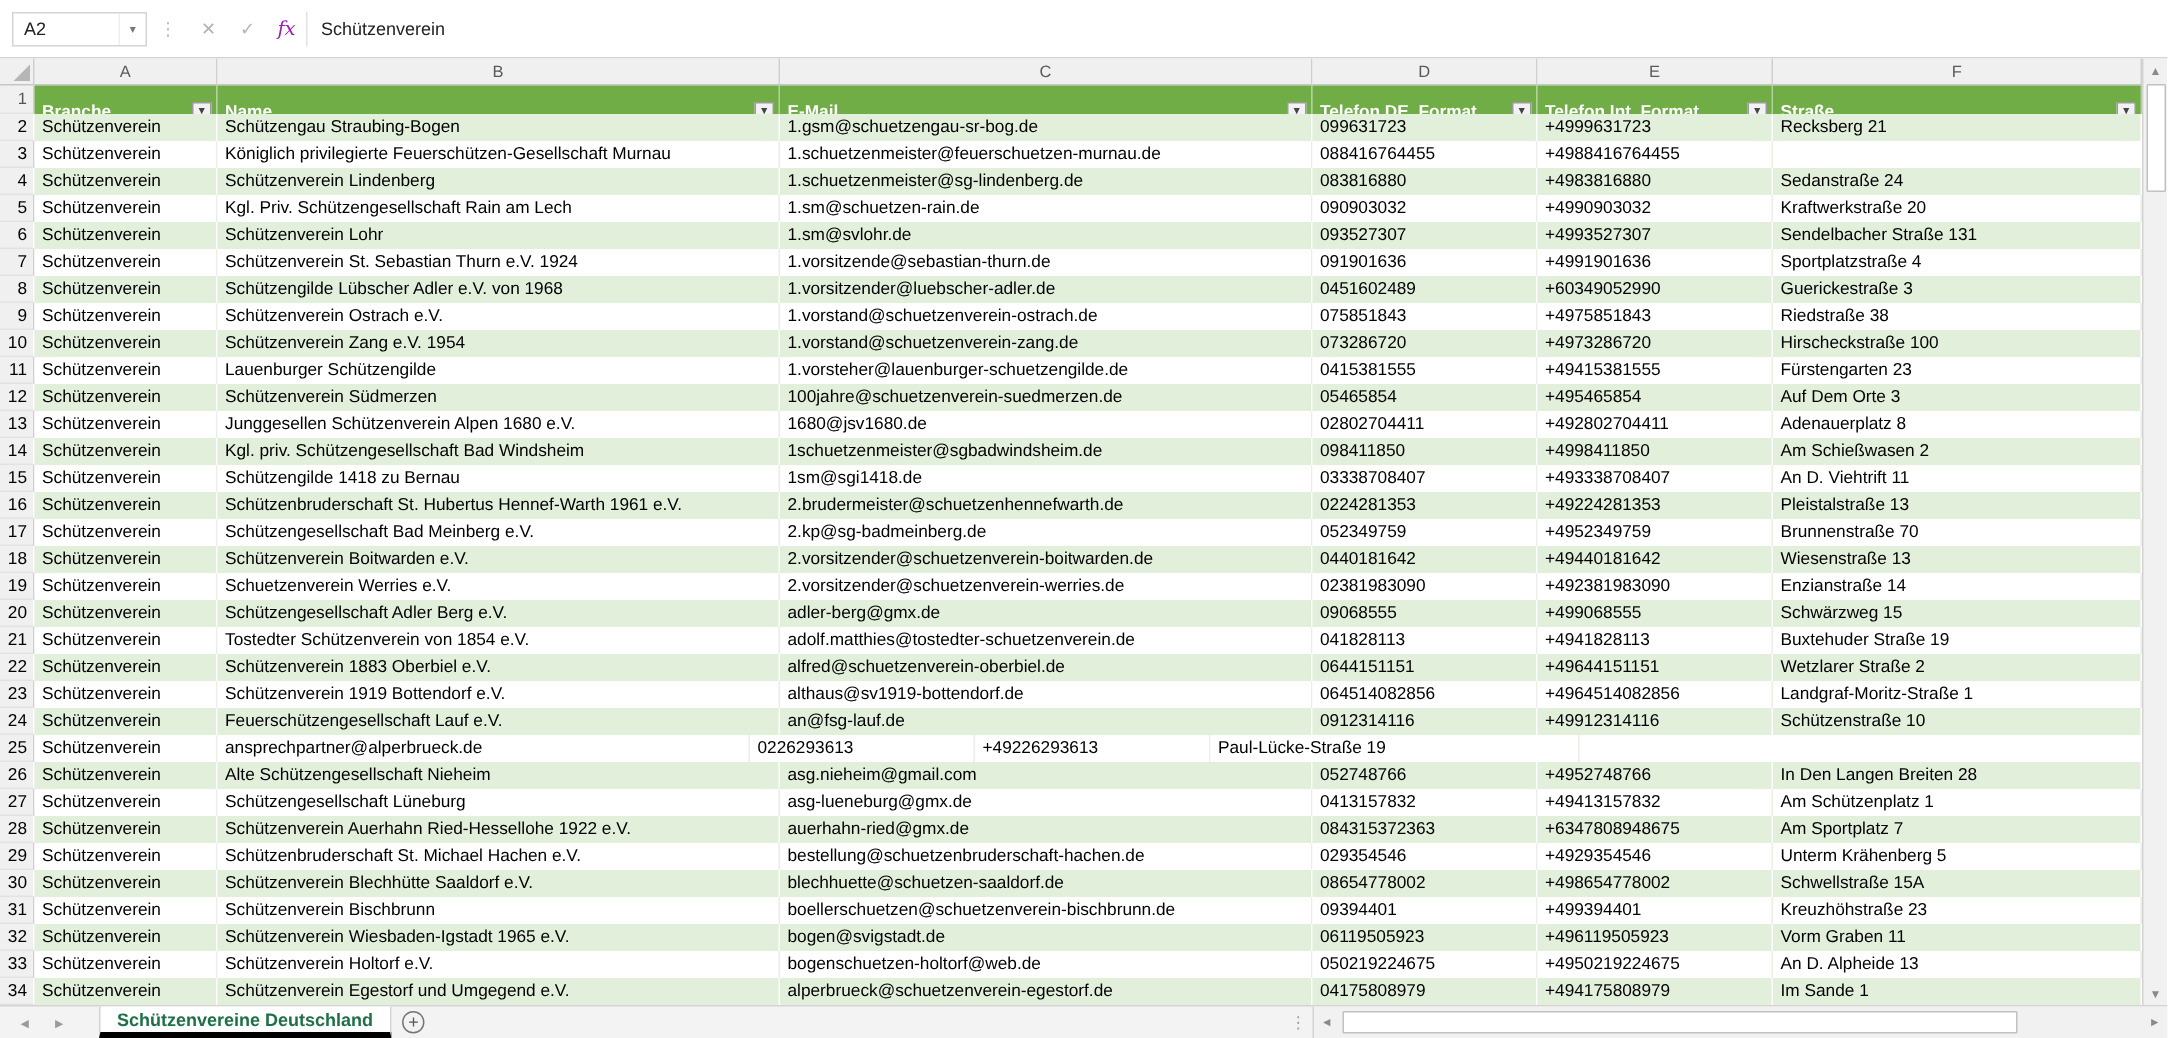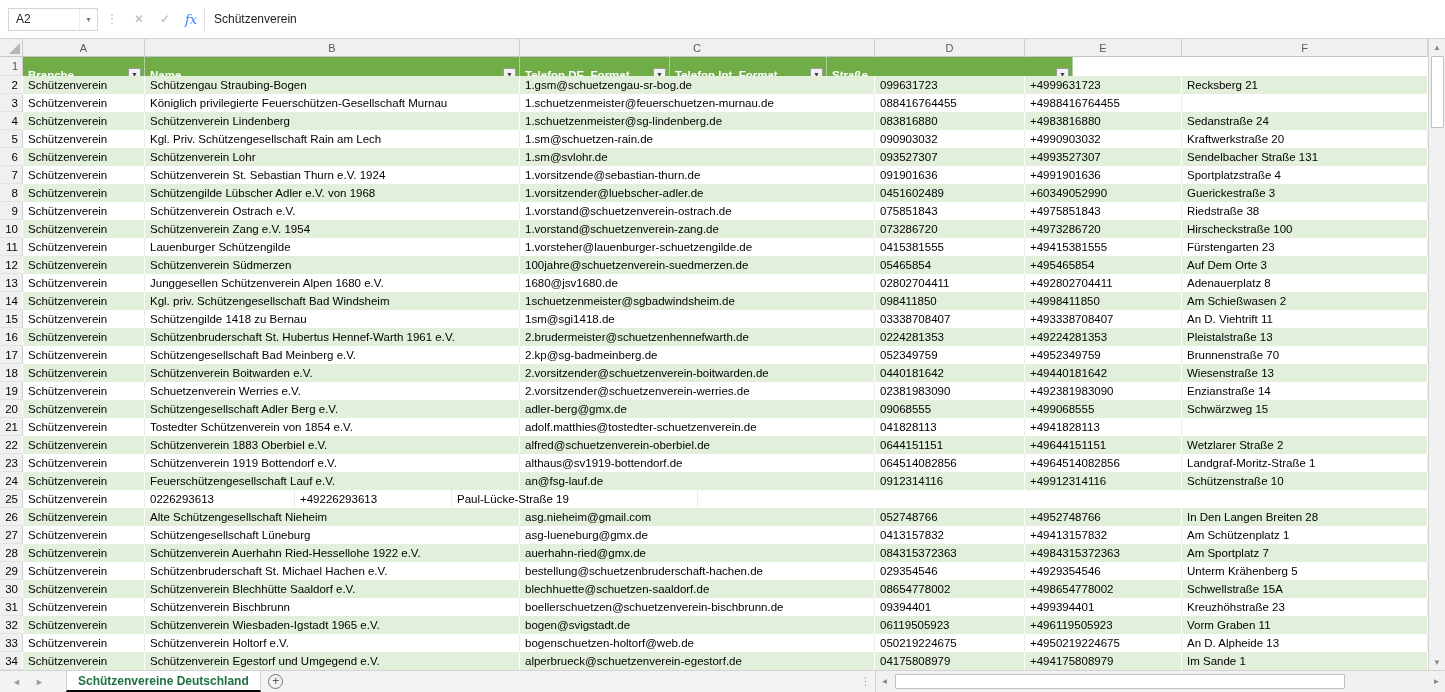"fx" .fbtn.fx { color: #3b82f6 -> #a21caf }
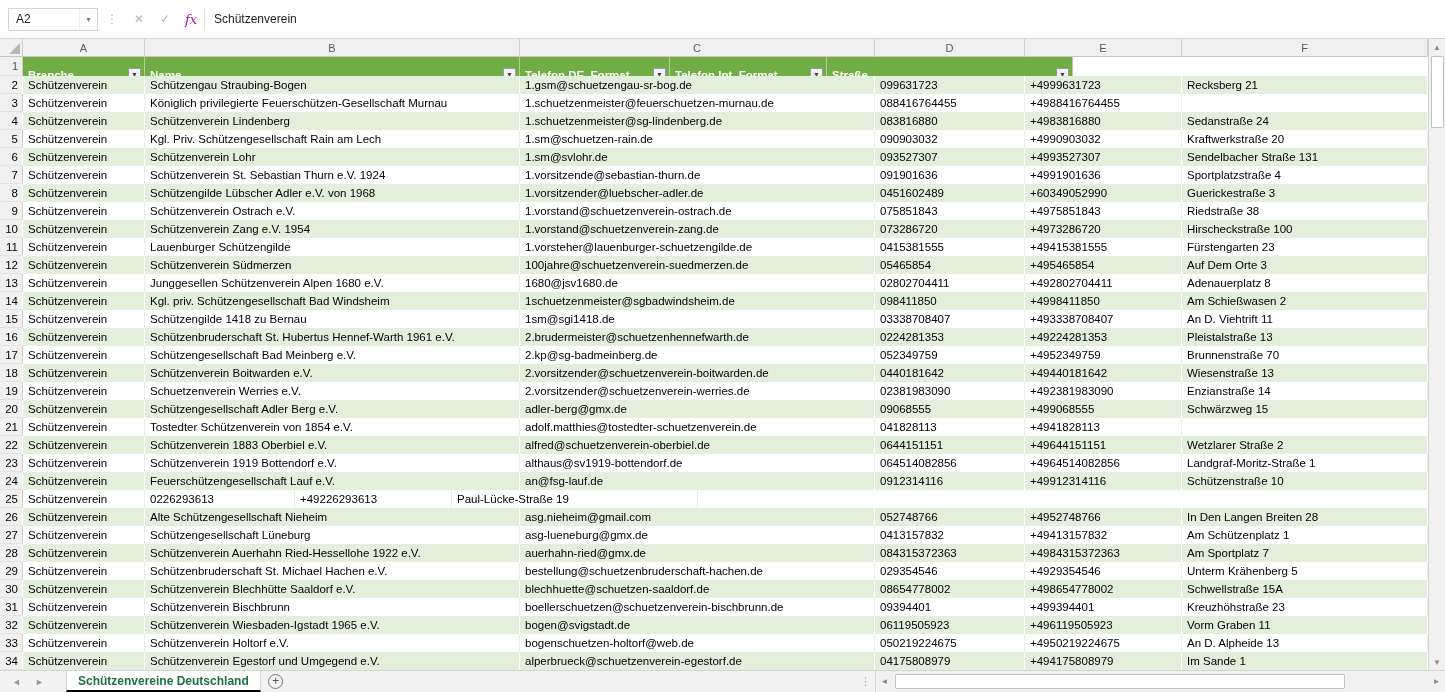"E-Mail" div.cell { html: none -> <div> <span>E-Mail</span> <span>▼</span> </div> }
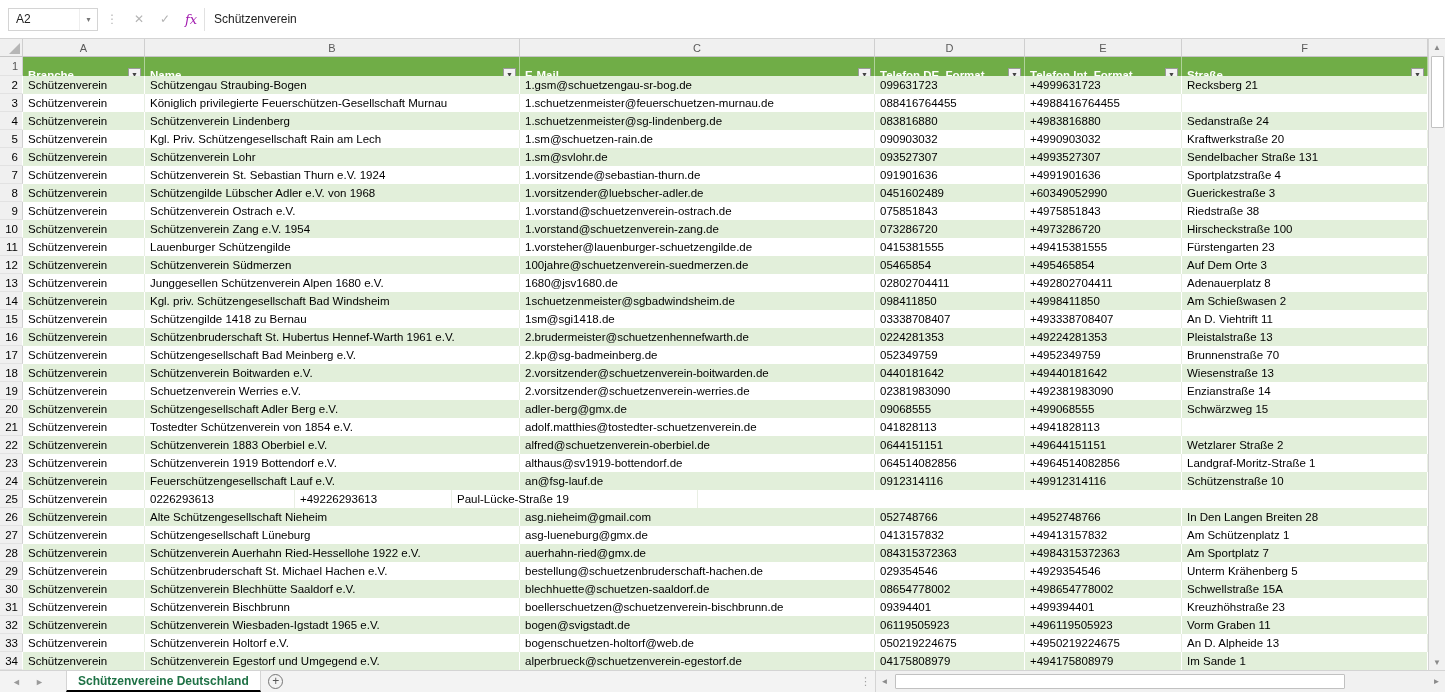"Buxtehuder Straße 19" div.cell { html: none -> <div>Buxtehuder Straße 19</div> }
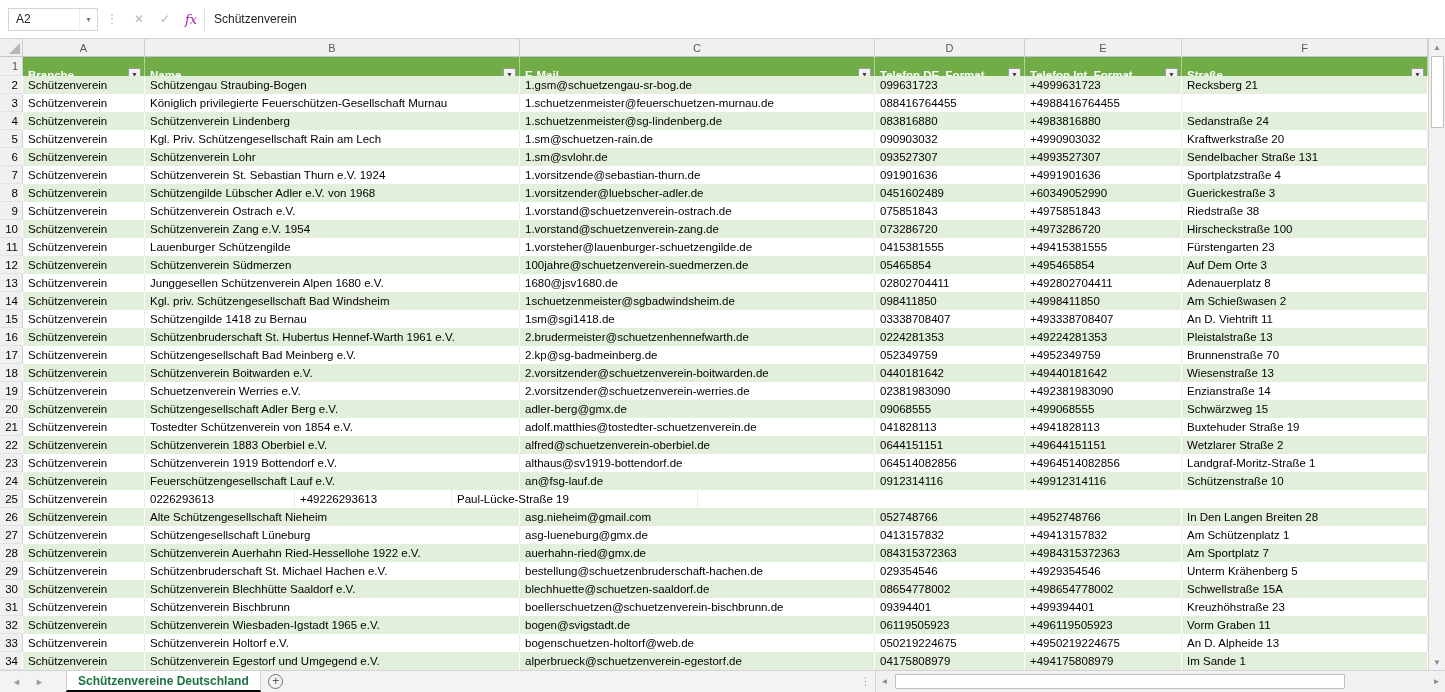"ansprechpartner@alperbrueck.de" div.cell { html: none -> <div>ansprechpartner@alperbrueck.de</div> }
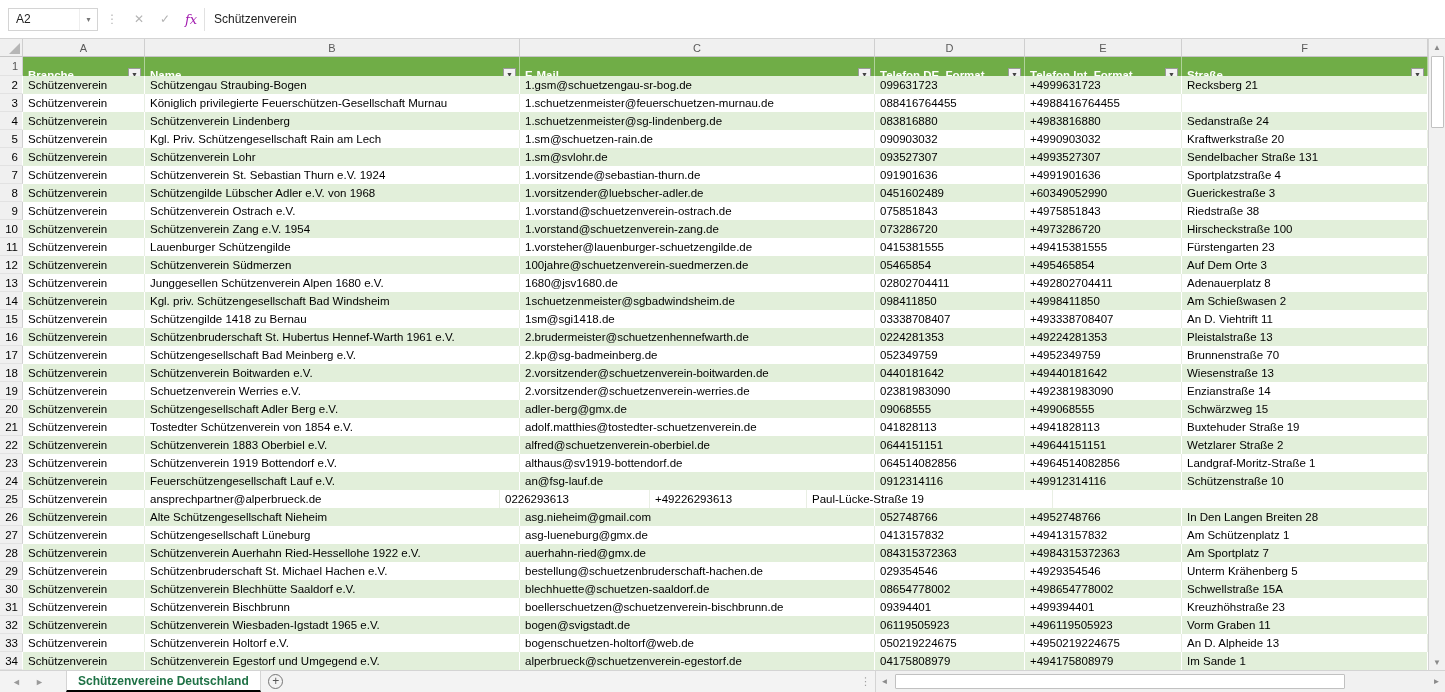"+4984315372363" div.cell { text: +4984315372363 -> +6347808948675 }
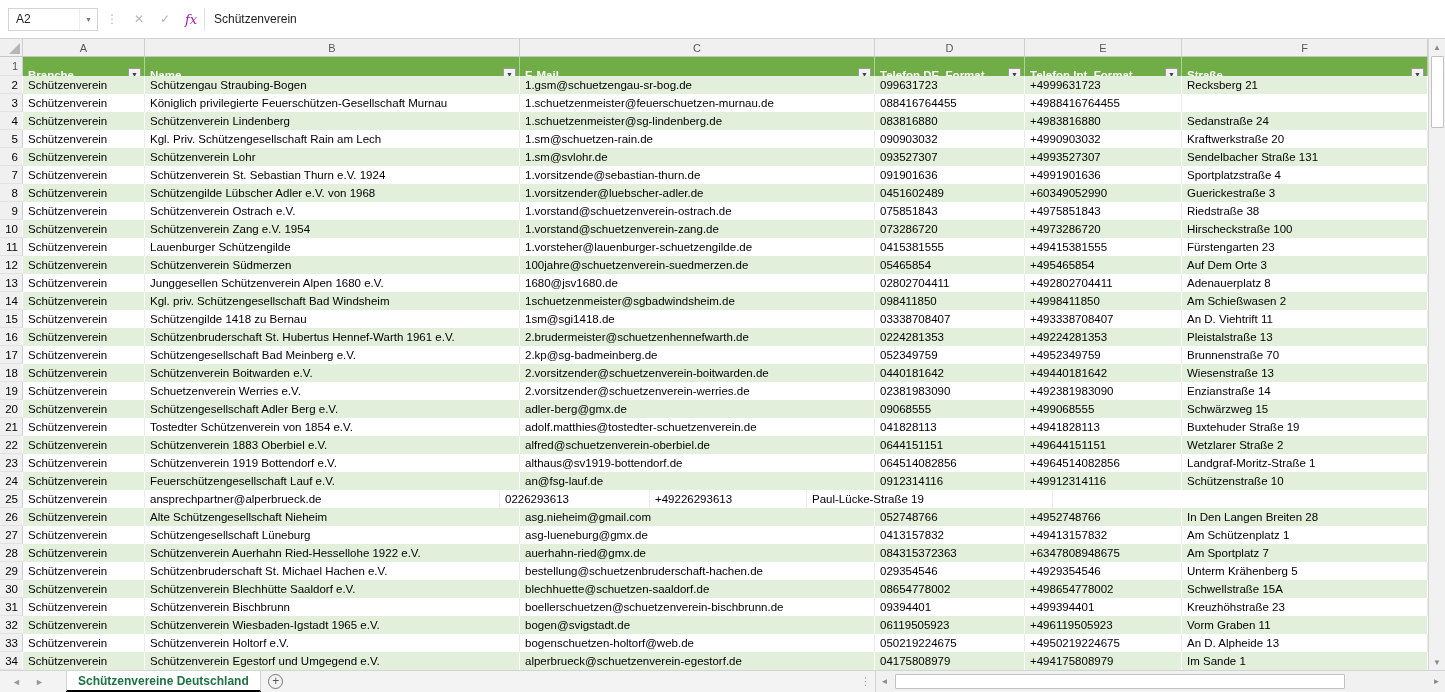"Schützenvereine Deutschland" .sheettab { border-bottom: 2px solid #000000 -> 4px solid #000000 }
